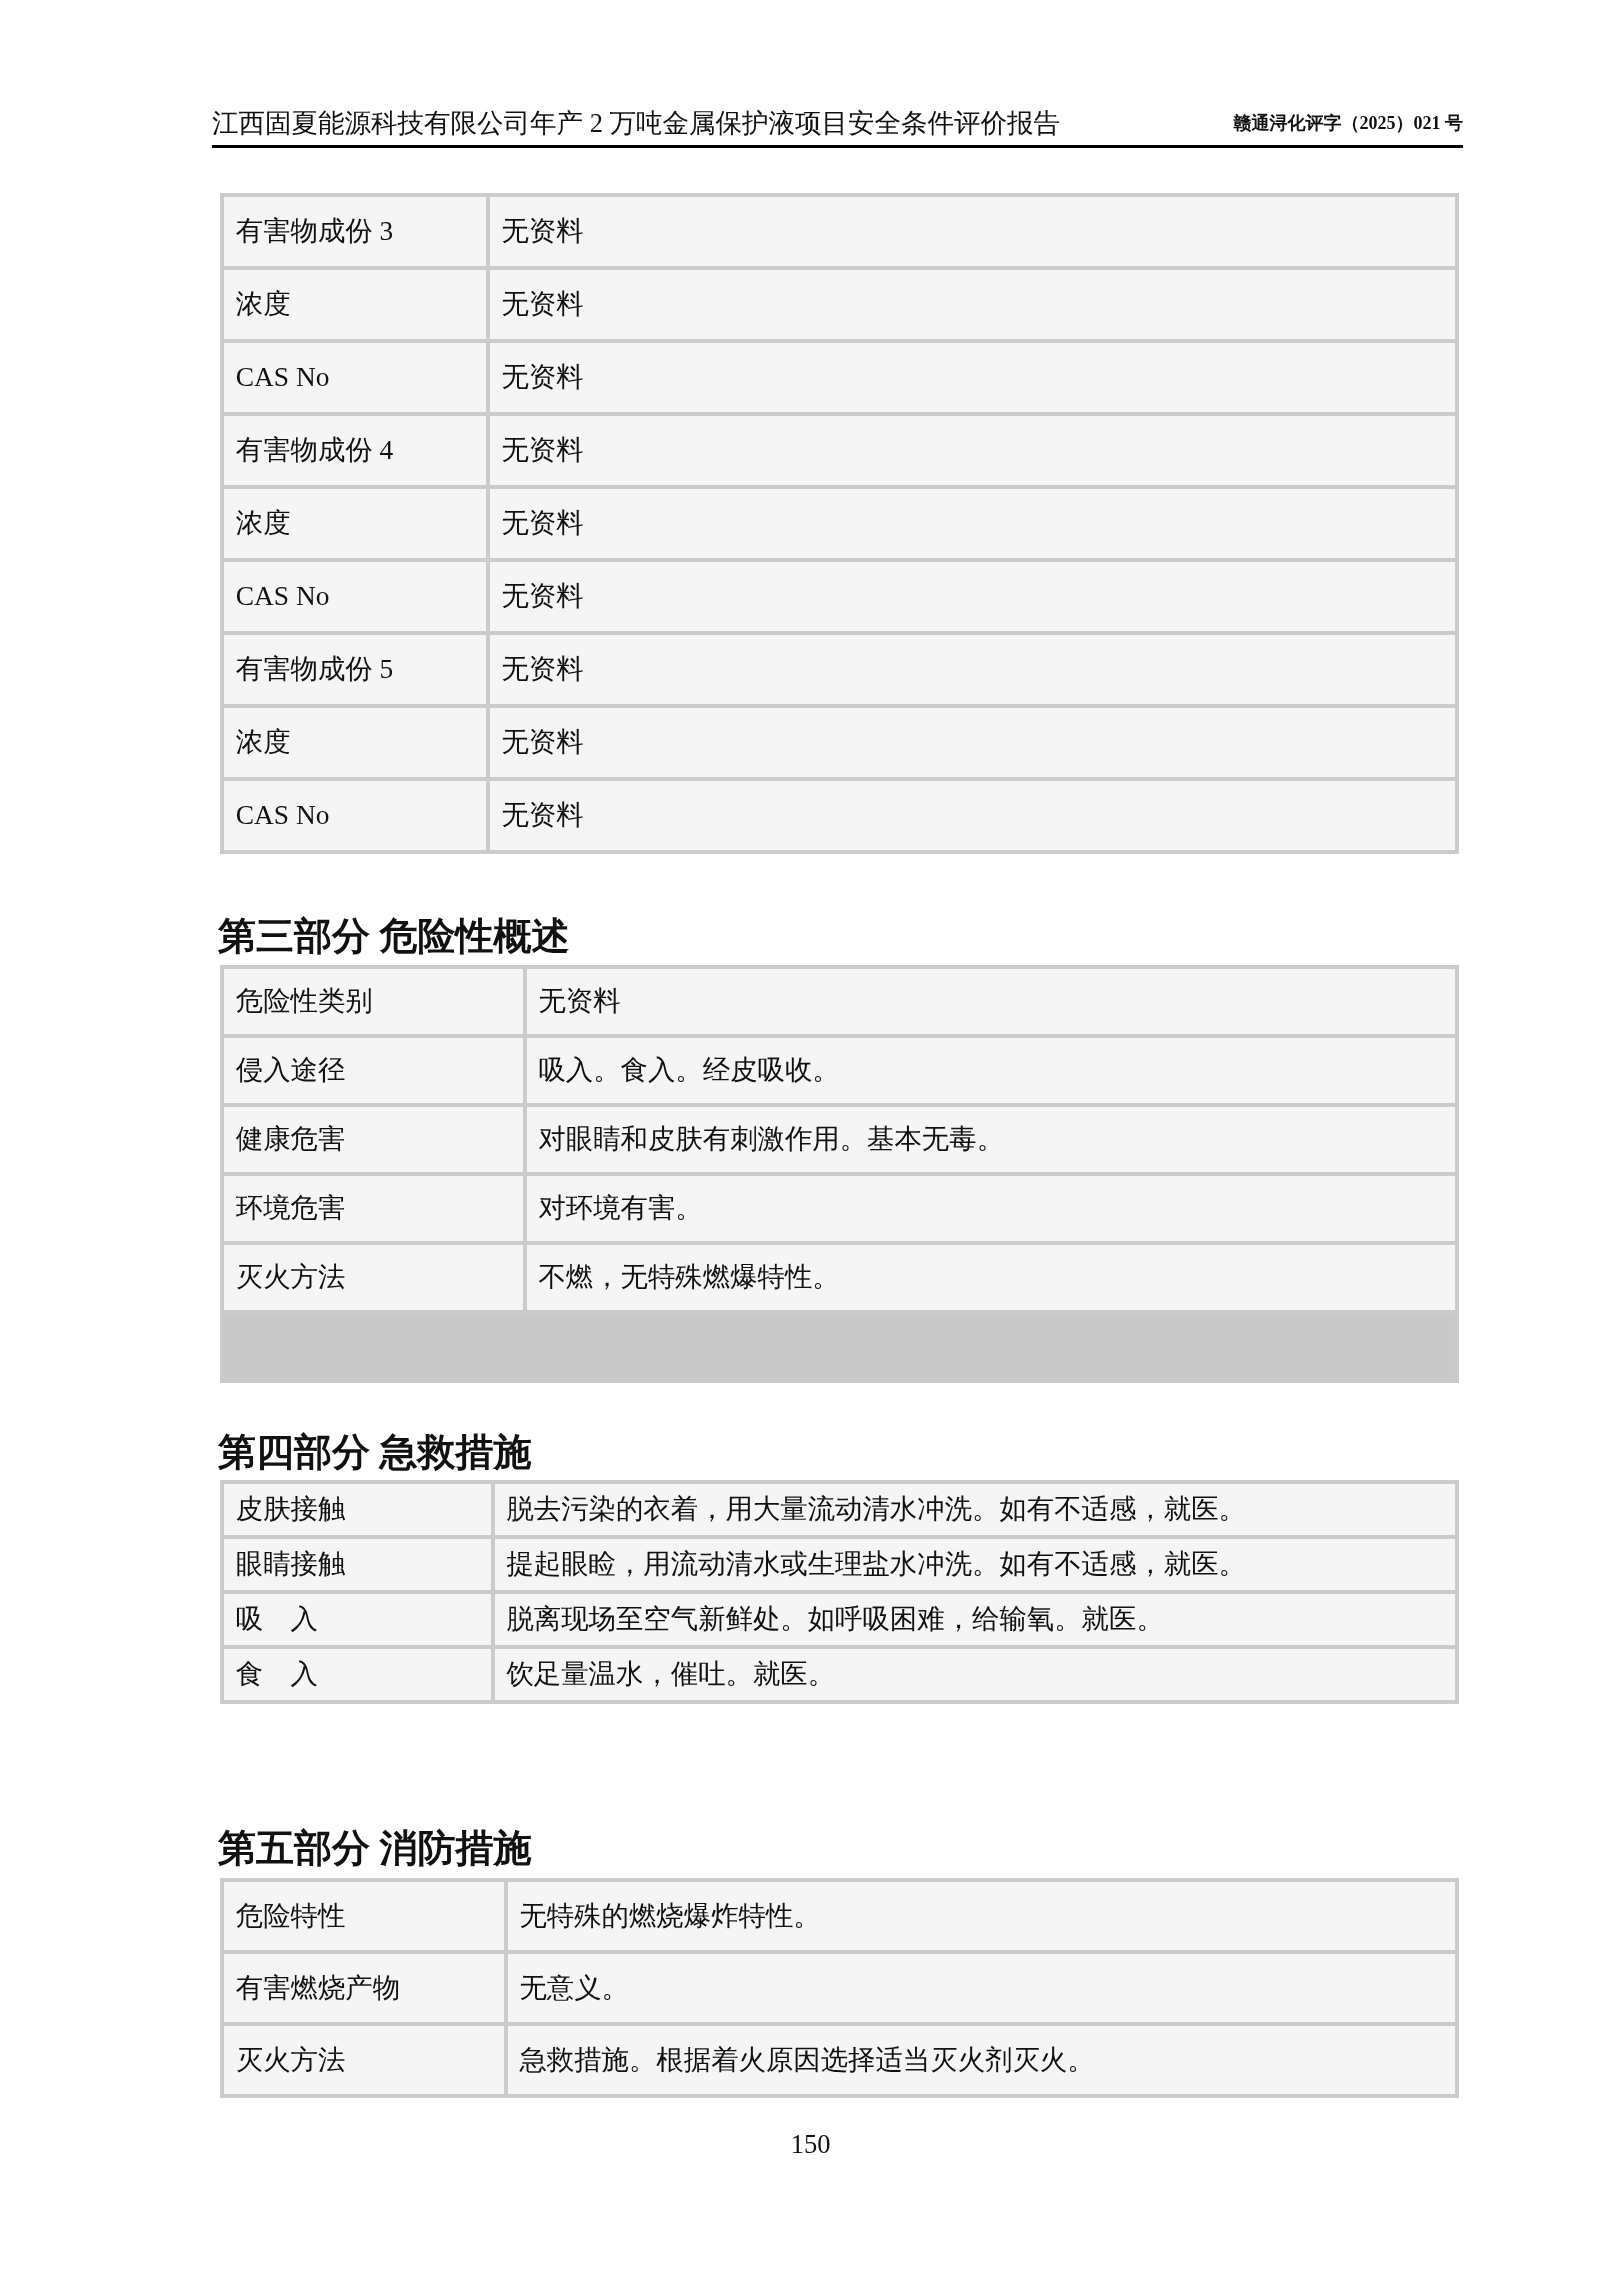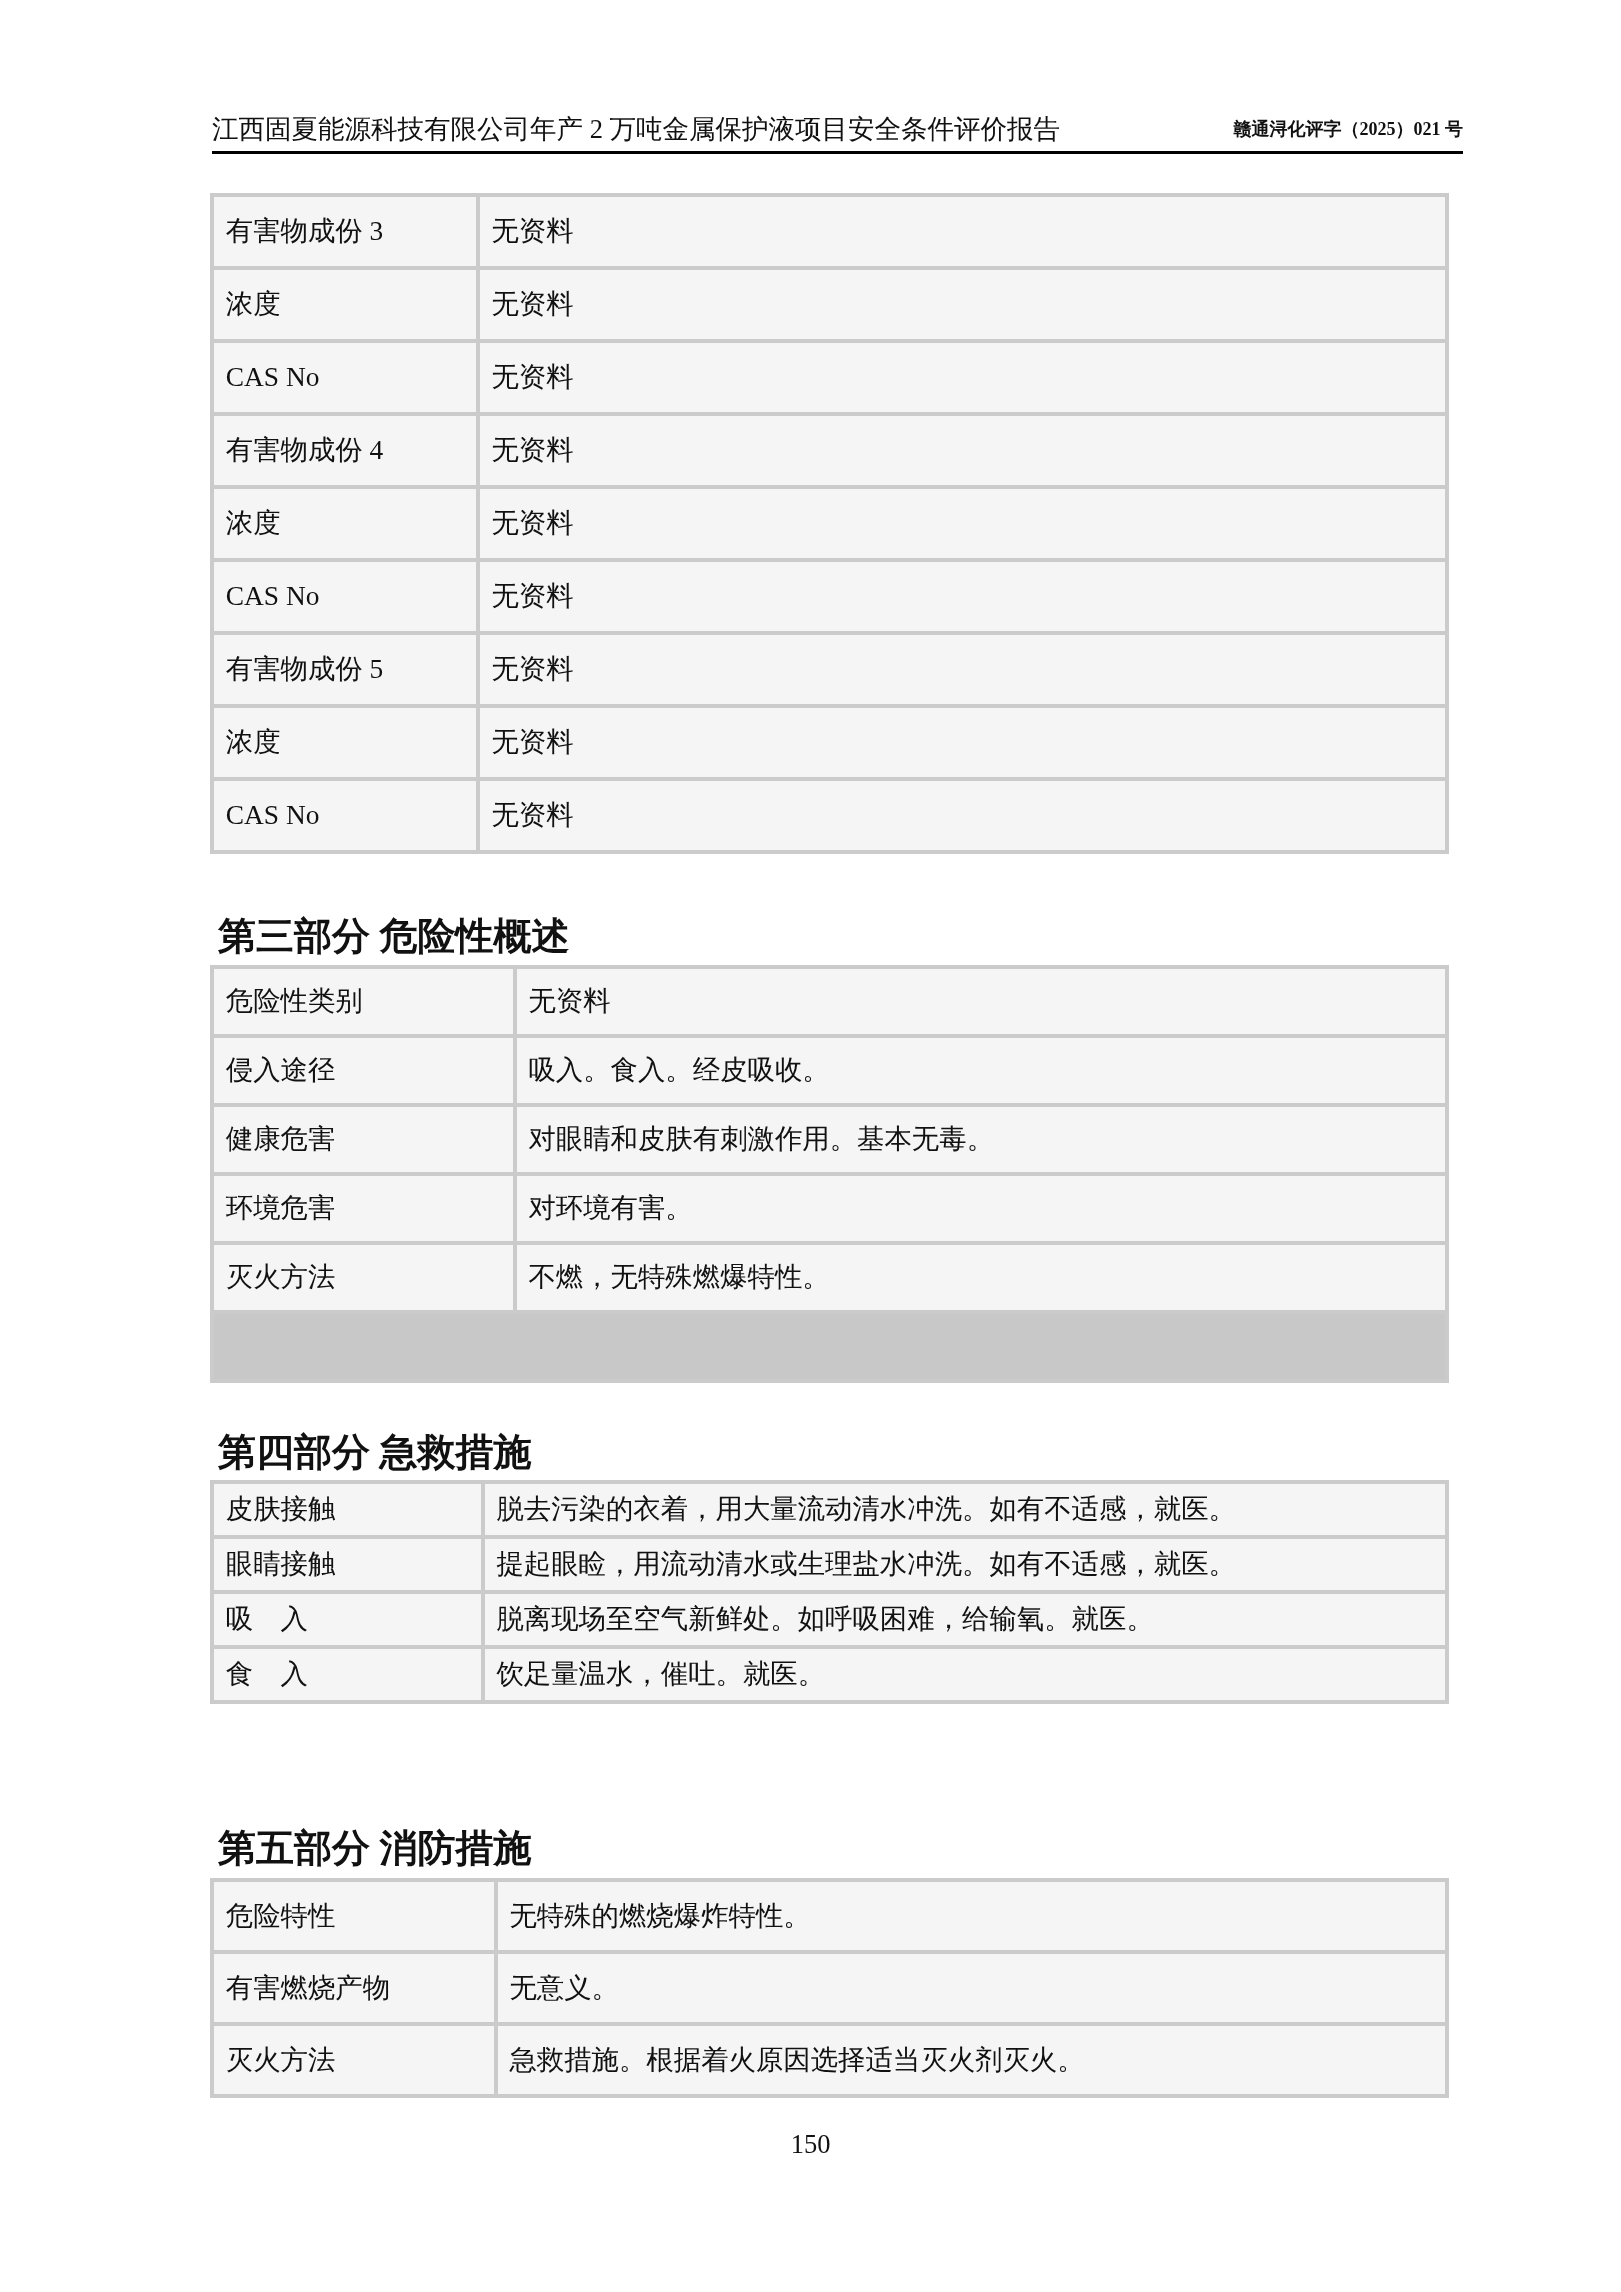"江西固夏能源科技有限公司年产 2 万吨金属保护液项目安全条件评价报告" .page-header { top: 112px -> 106px }
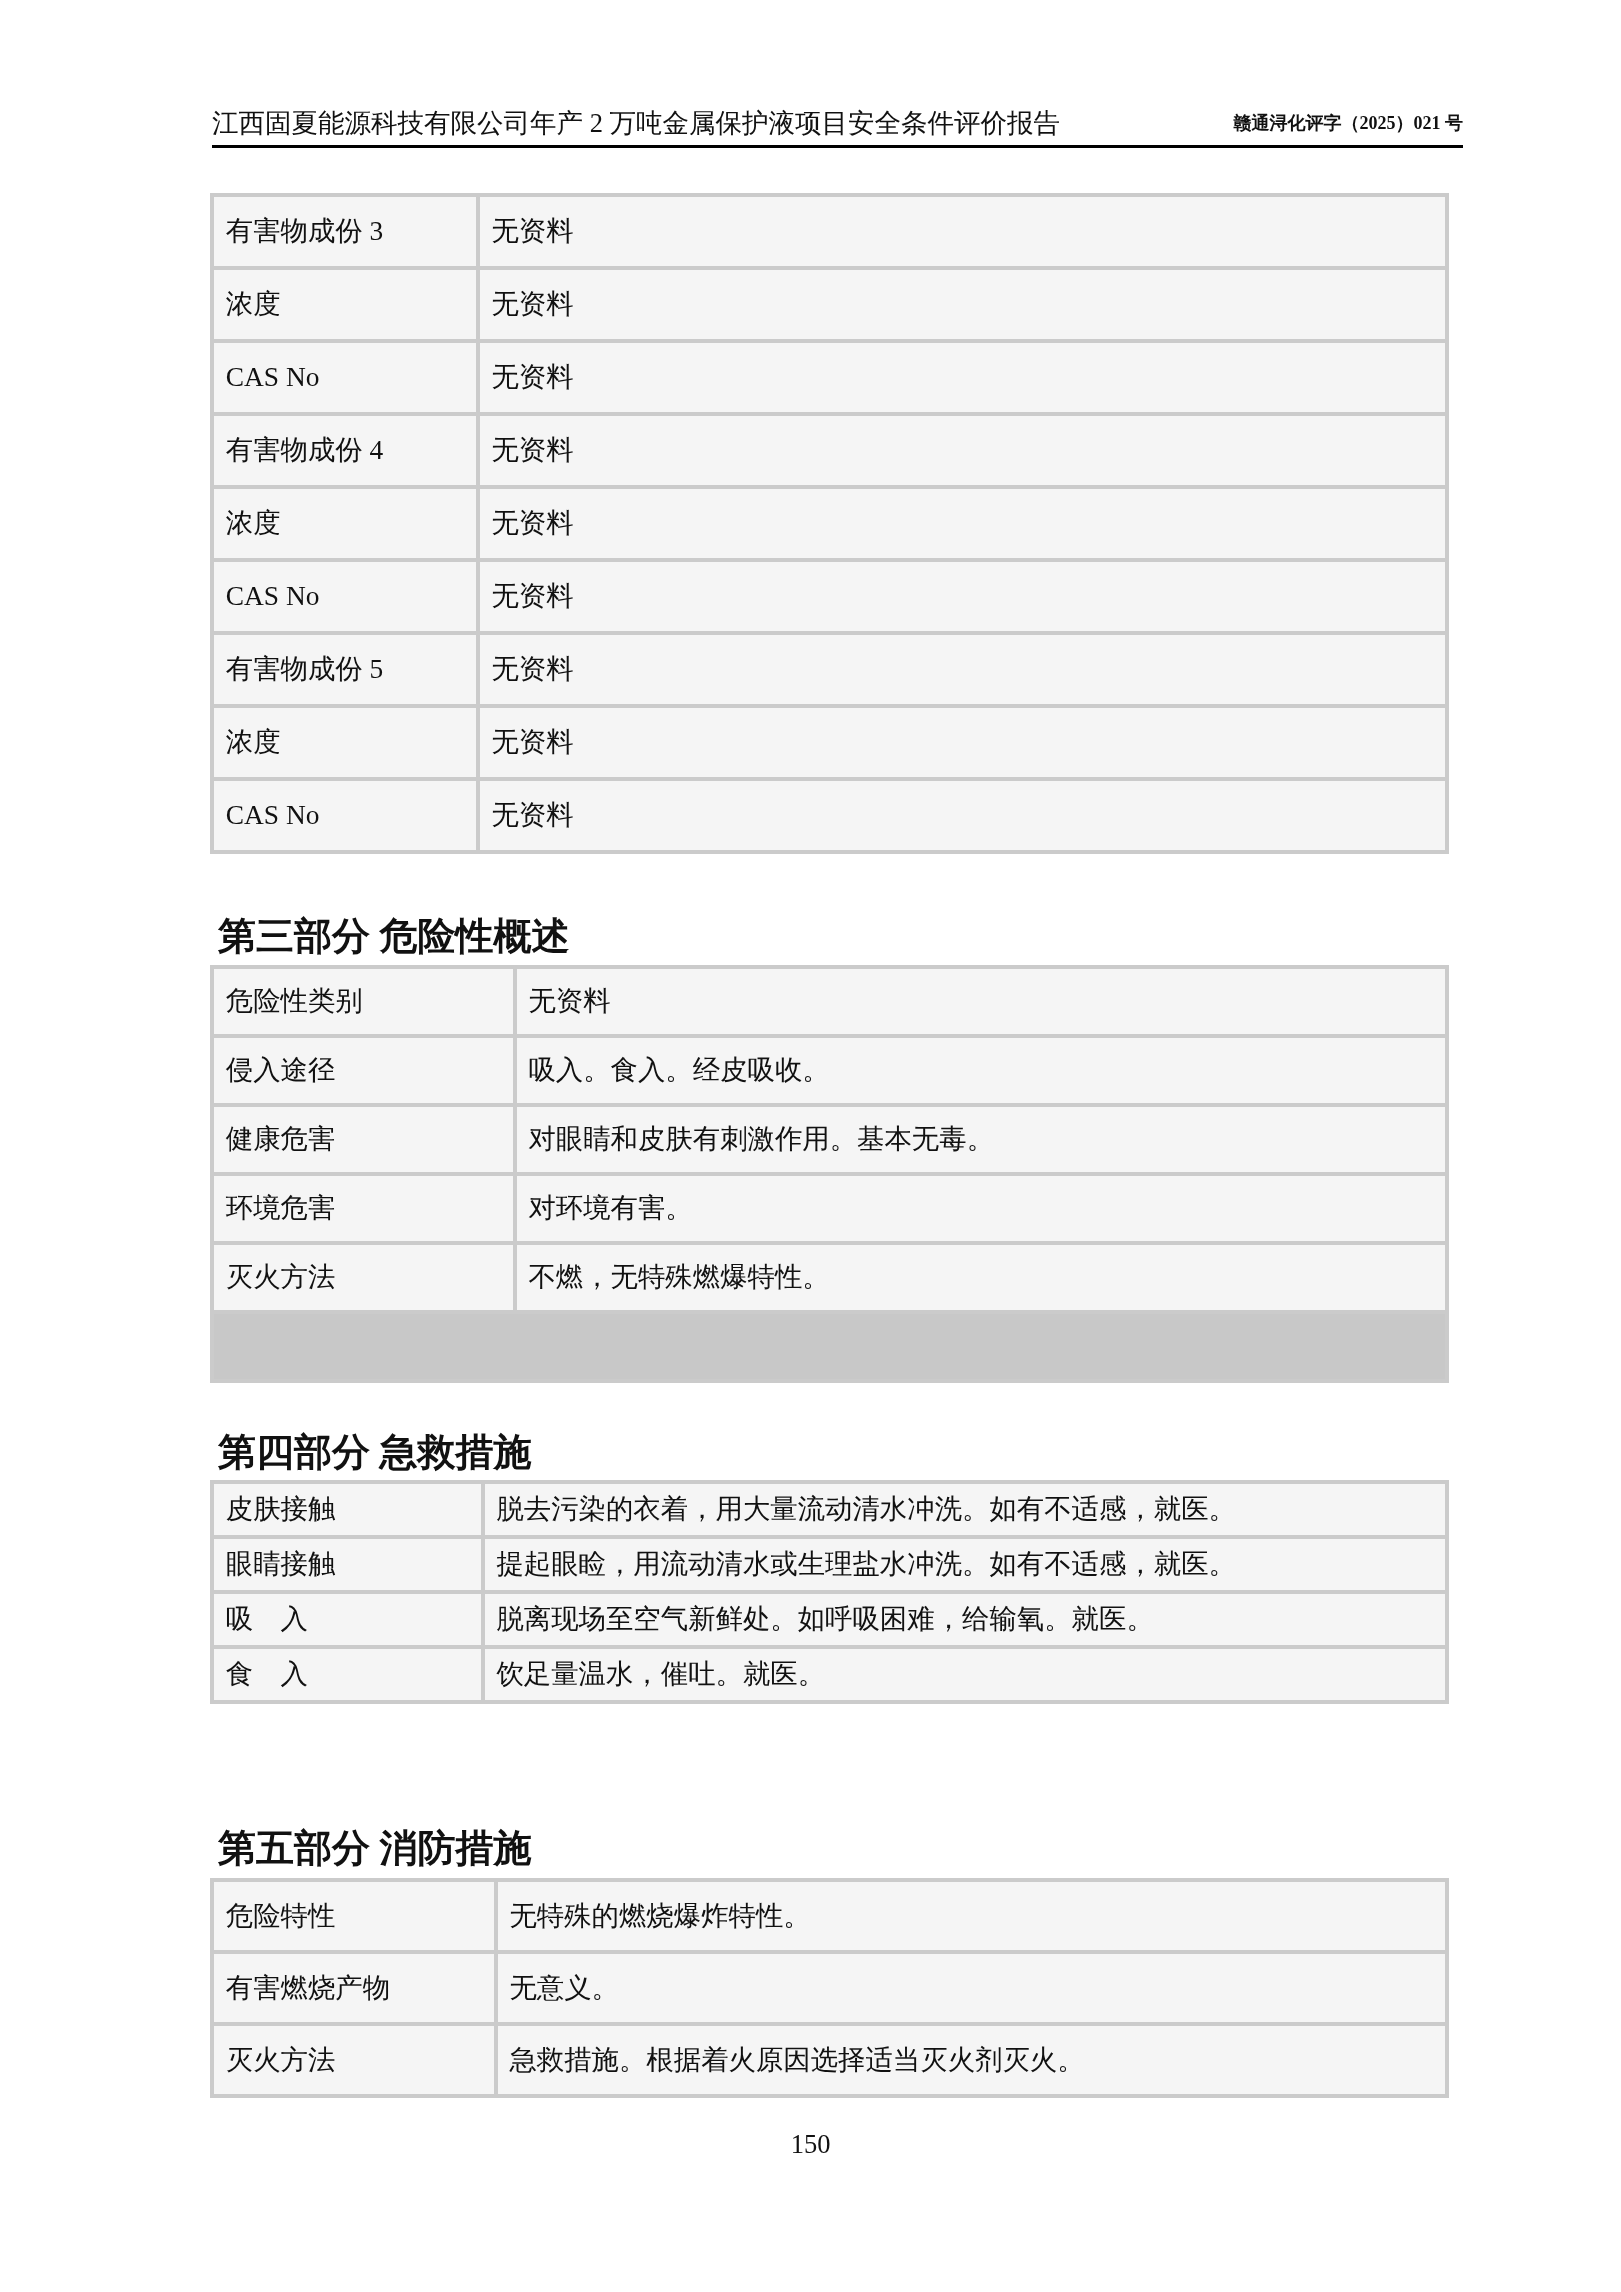"有害物成份 3" .data-table { left: 210px -> 220px }
